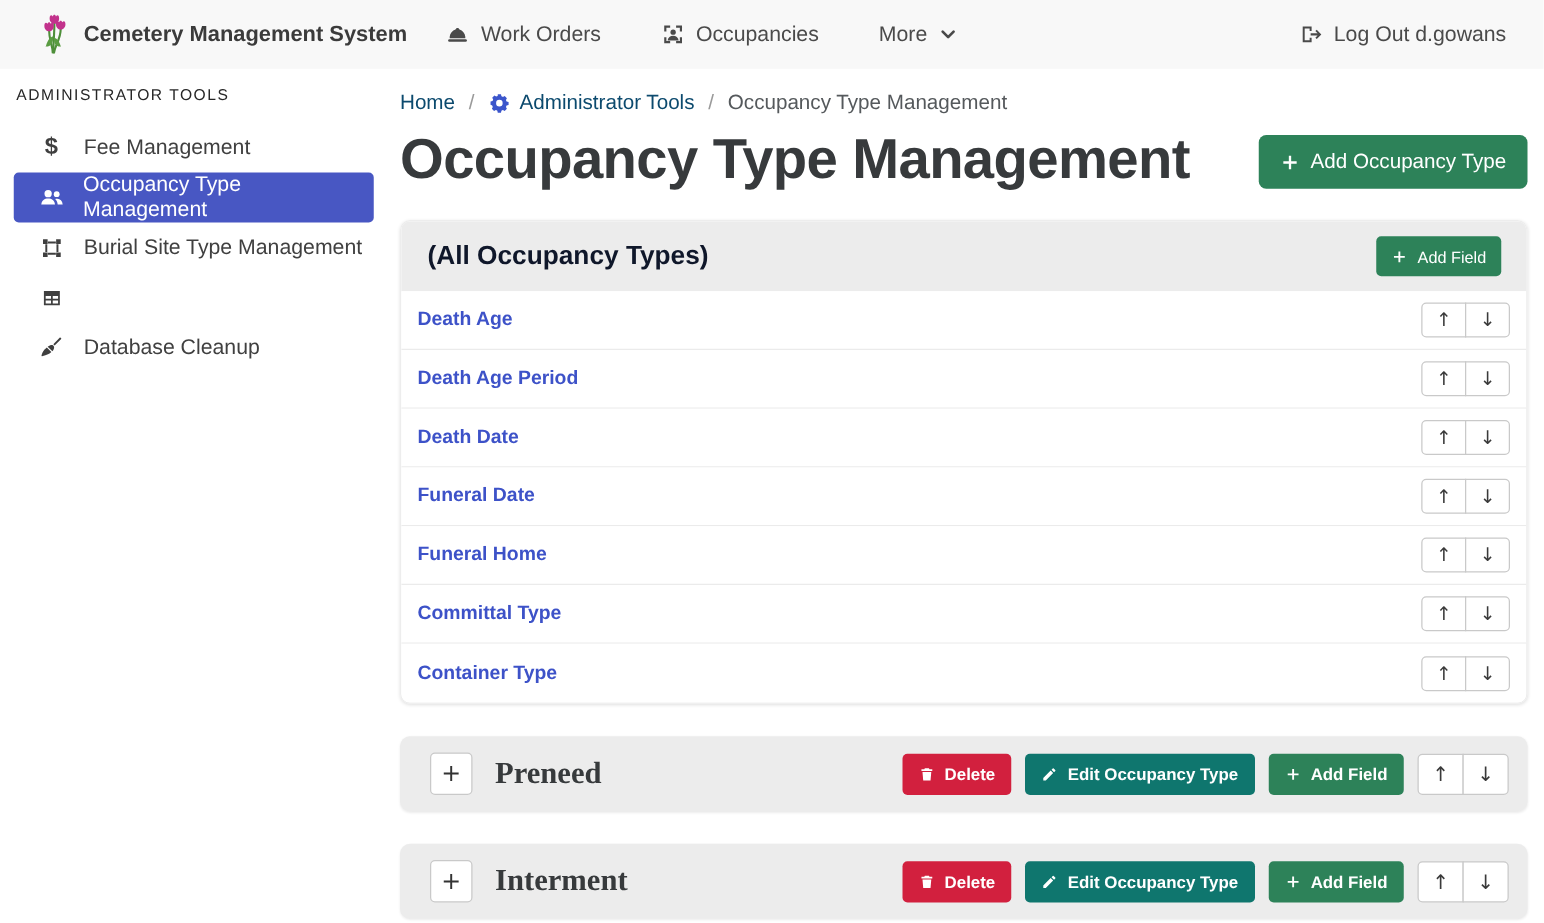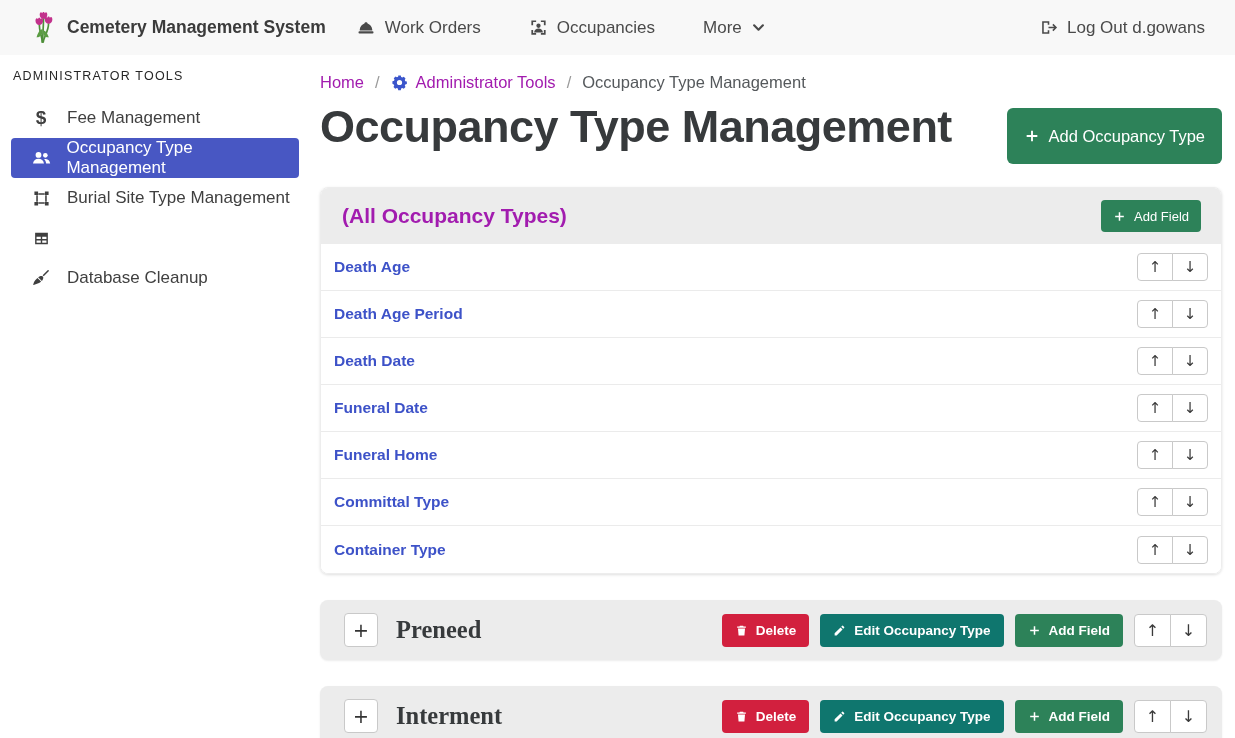"Home" .crumb-link { color: #a21caf -> #0c4a6e }
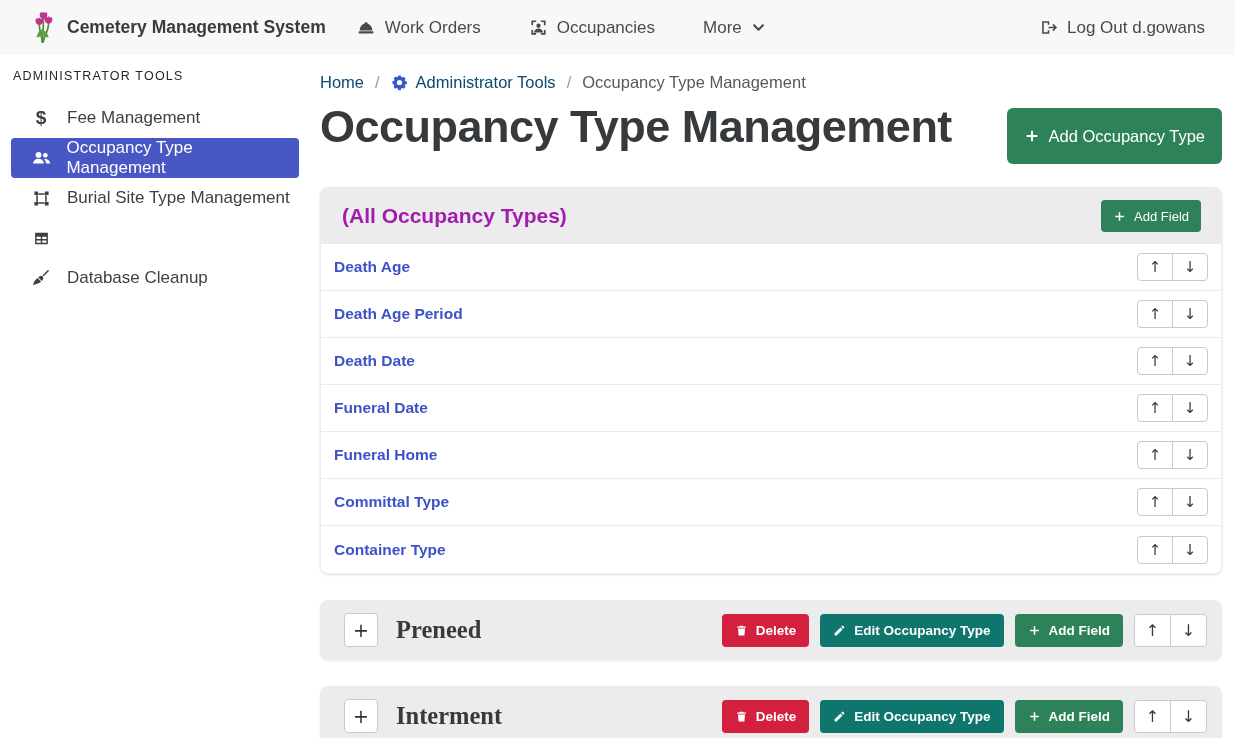"Add Occupancy Type" .btn-lg { height: 56px -> 43px }
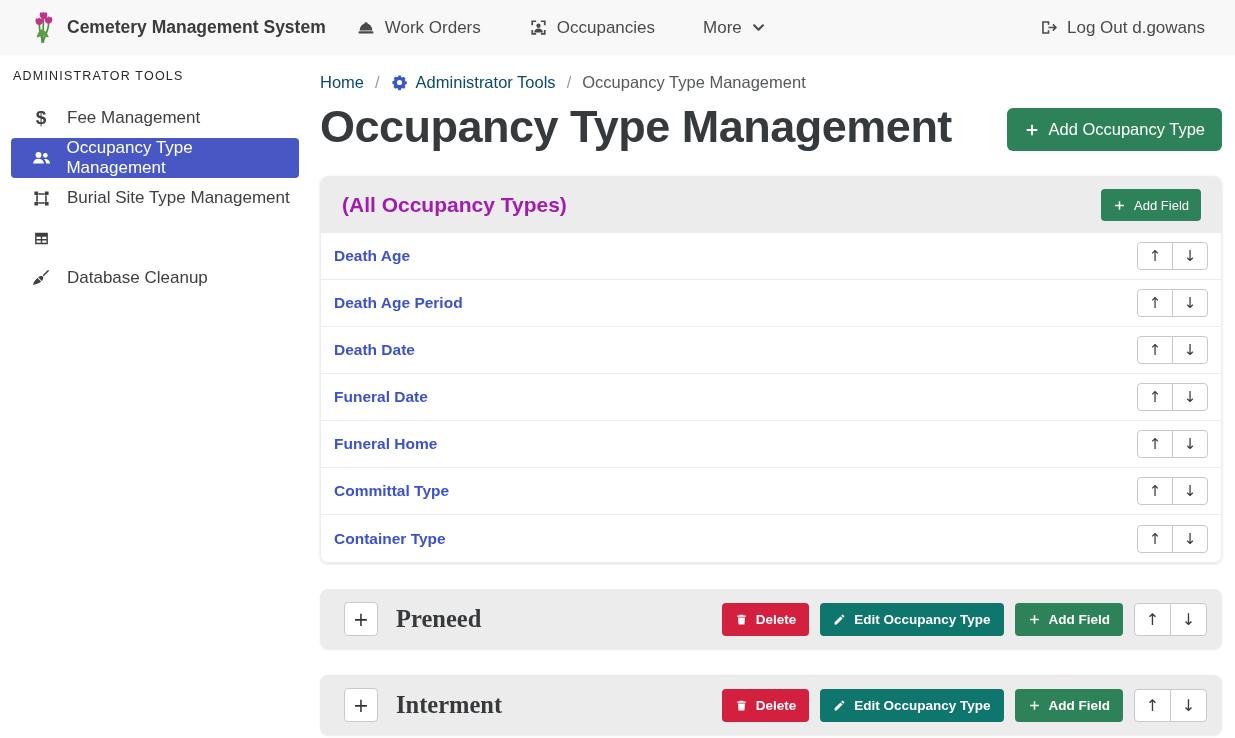"(All Occupancy Types)" .card-title { color: #a21caf -> #0f172a }
